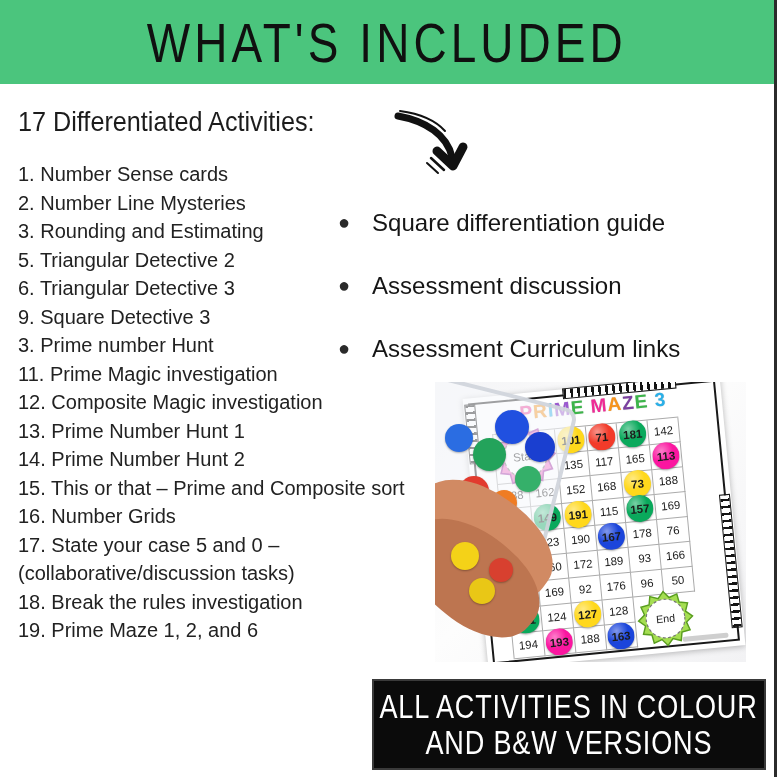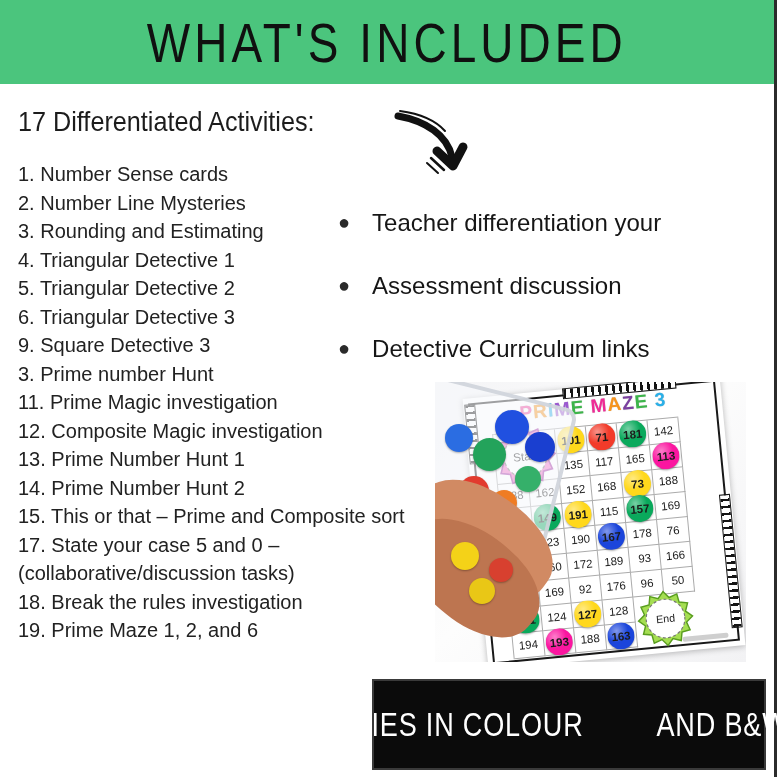"Teacher differentiation your" span { text: Teacher differentiation your -> Square differentiation guide }
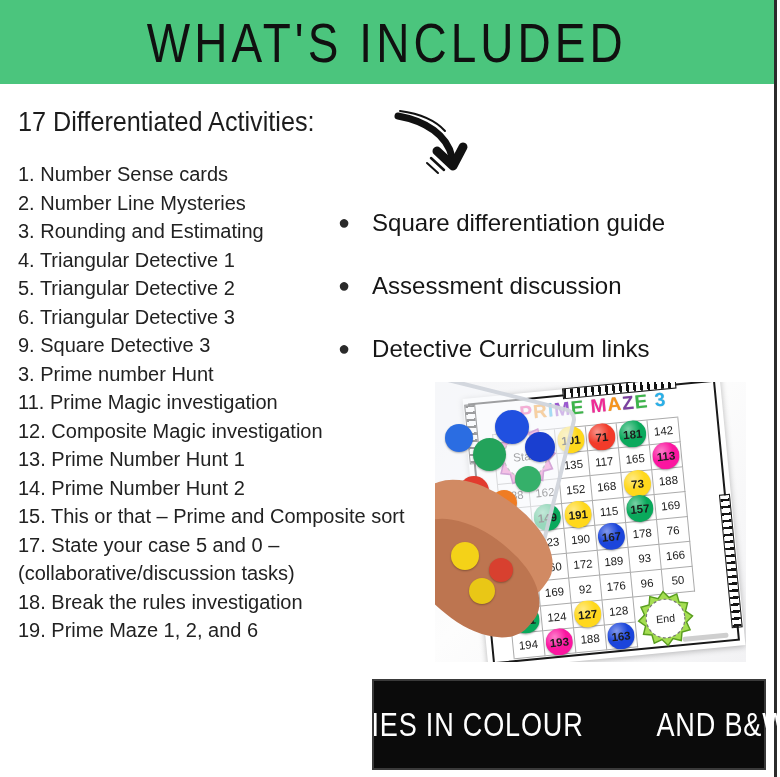"4. Triangular Detective 1" li.act-item { html: <li>4. Triangular Detective 1</li> -> none }
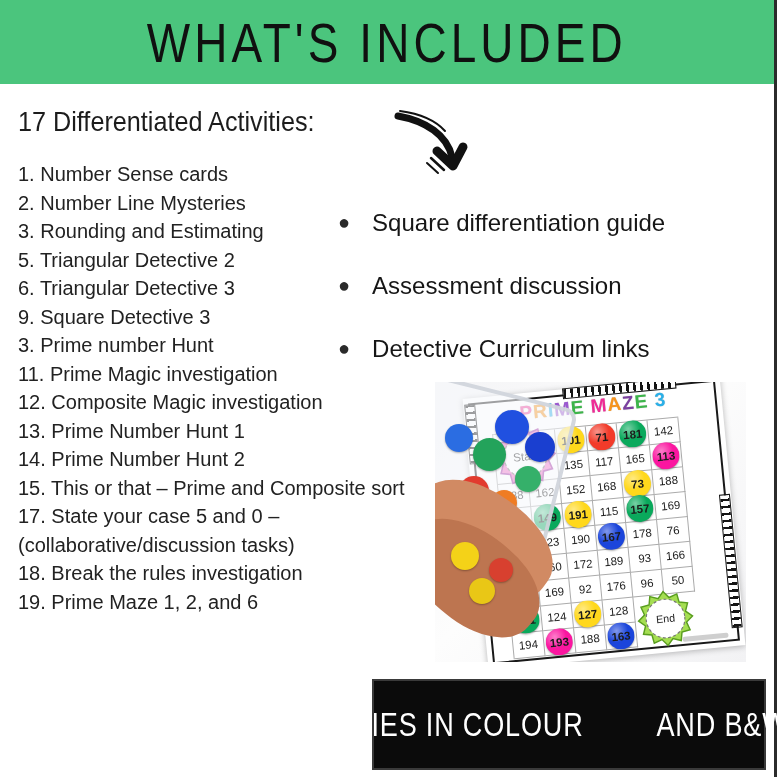"Detective Curriculum links" span { text: Detective -> Assessment }
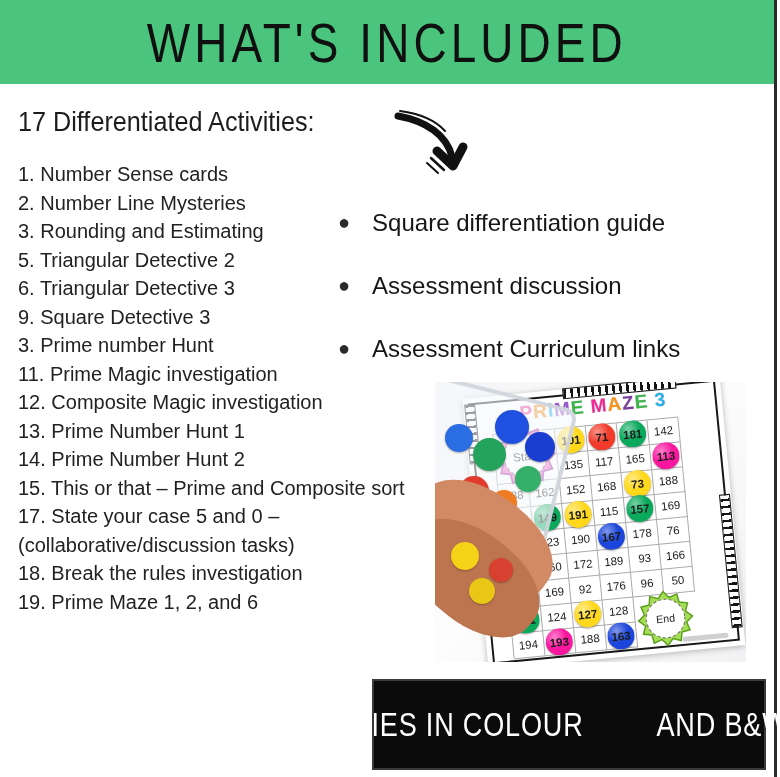"16. Number Grids" li.act-item { html: none -> <li>16. Number Grids</li> }
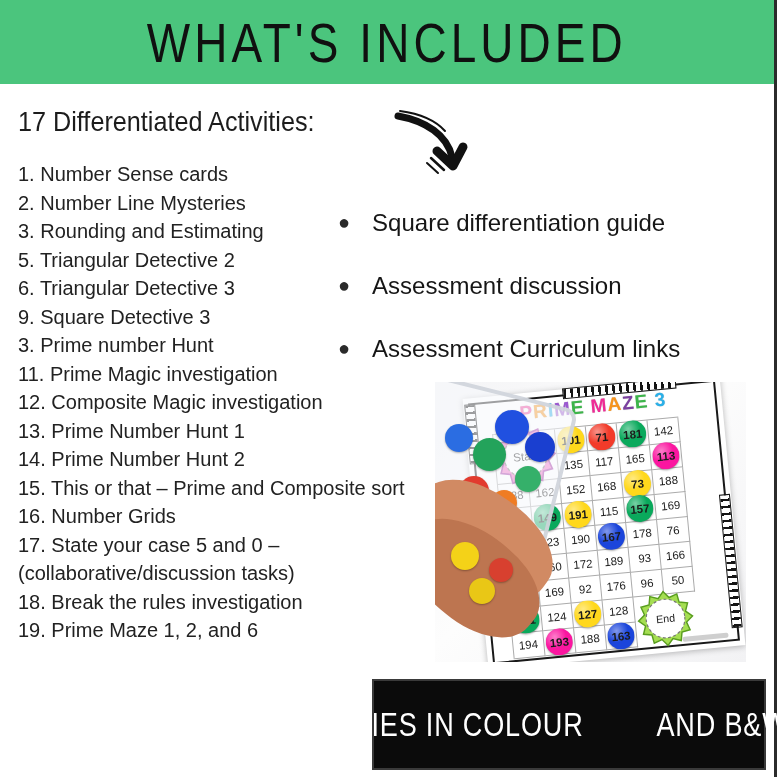"ALL ACTIVITIES IN COLOUR" .bw-banner { flex-direction: row -> column }
